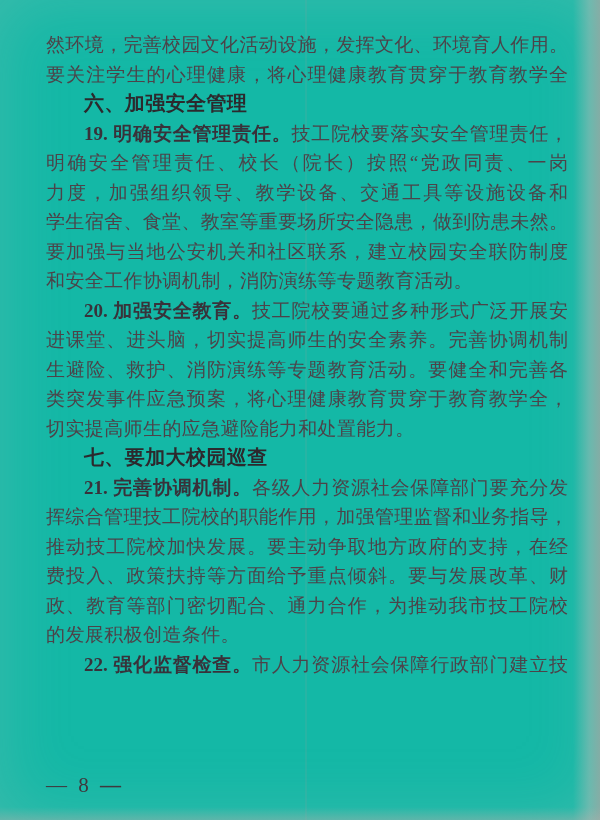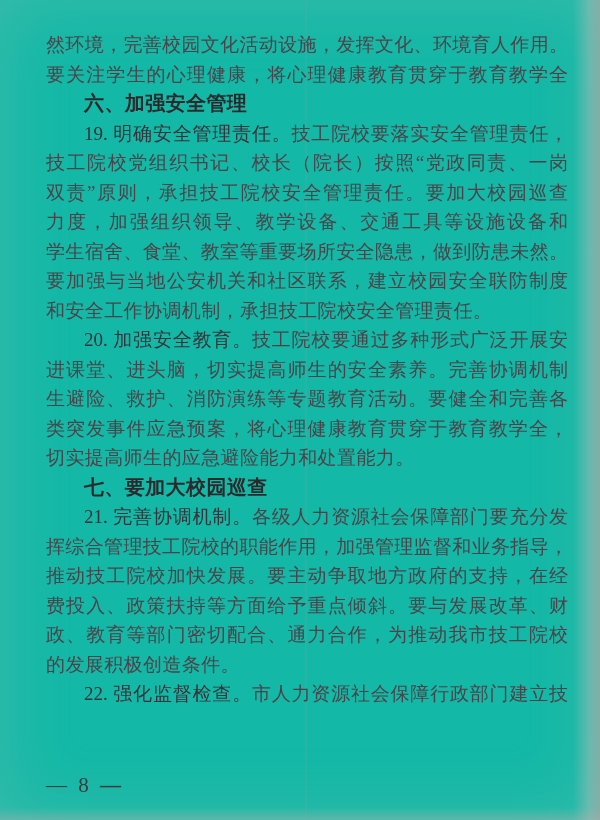"19. 明确安全管理责任。" .lead { font-weight: 400 -> 700 }
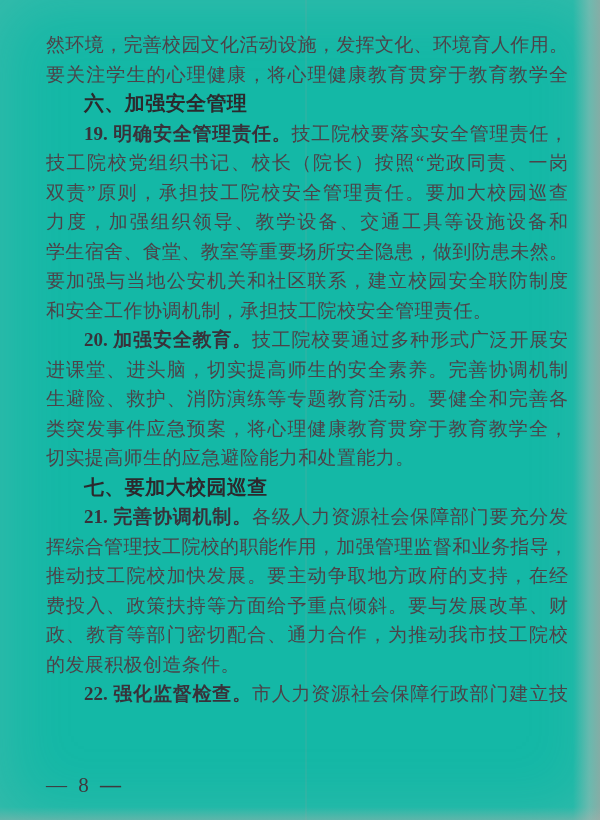"技工院校党组织书记、校长（院长）按照“党政同责、一岗" div.line { text: 技工院校党组织书记 -> 明确安全管理责任 }
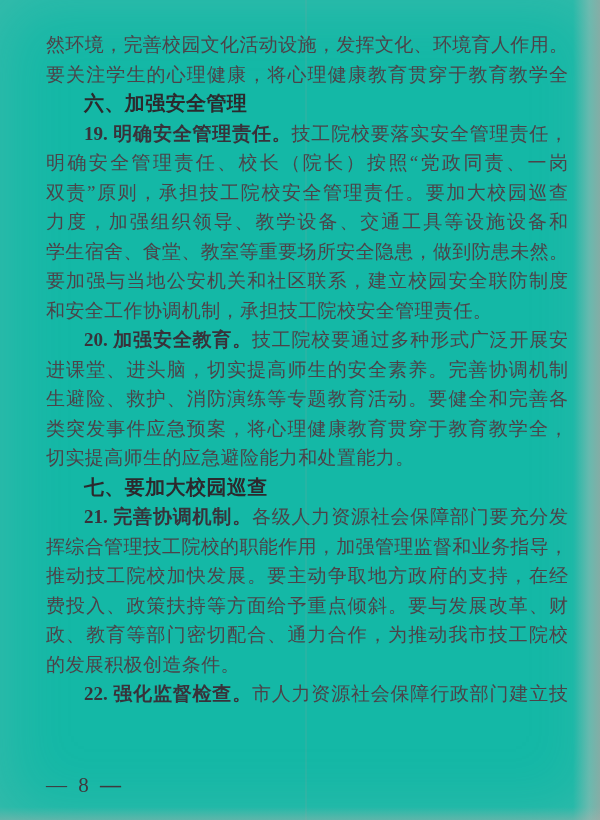"双责”原则，承担技工院校安全管理责任。要加大校园巡查" div.line { html: <div>双责”原则，承担技工院校安全管理责任。要加大校园巡查</div> -> none }
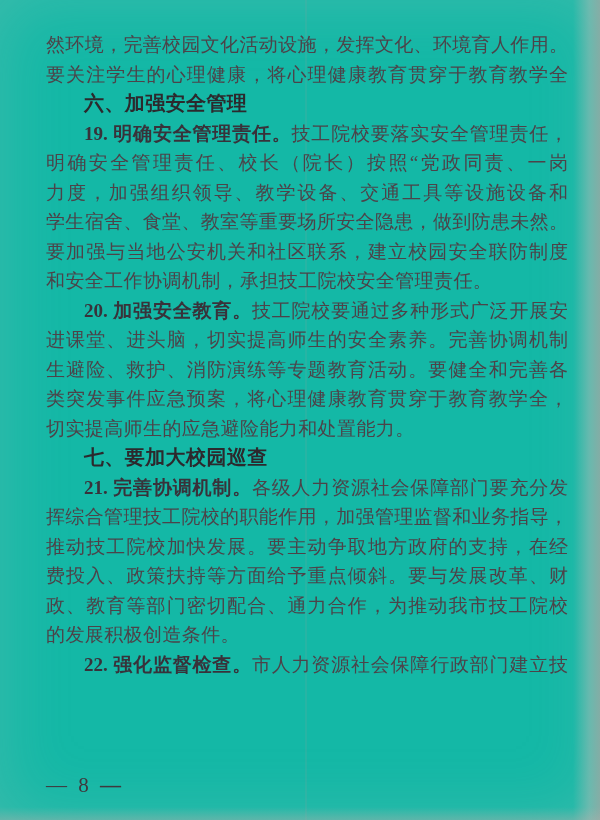"和安全工作协调机制，承担技工院校安全管理责任。" div.line { text: 承担技工院校安全管理责任 -> 消防演练等专题教育活动 }
